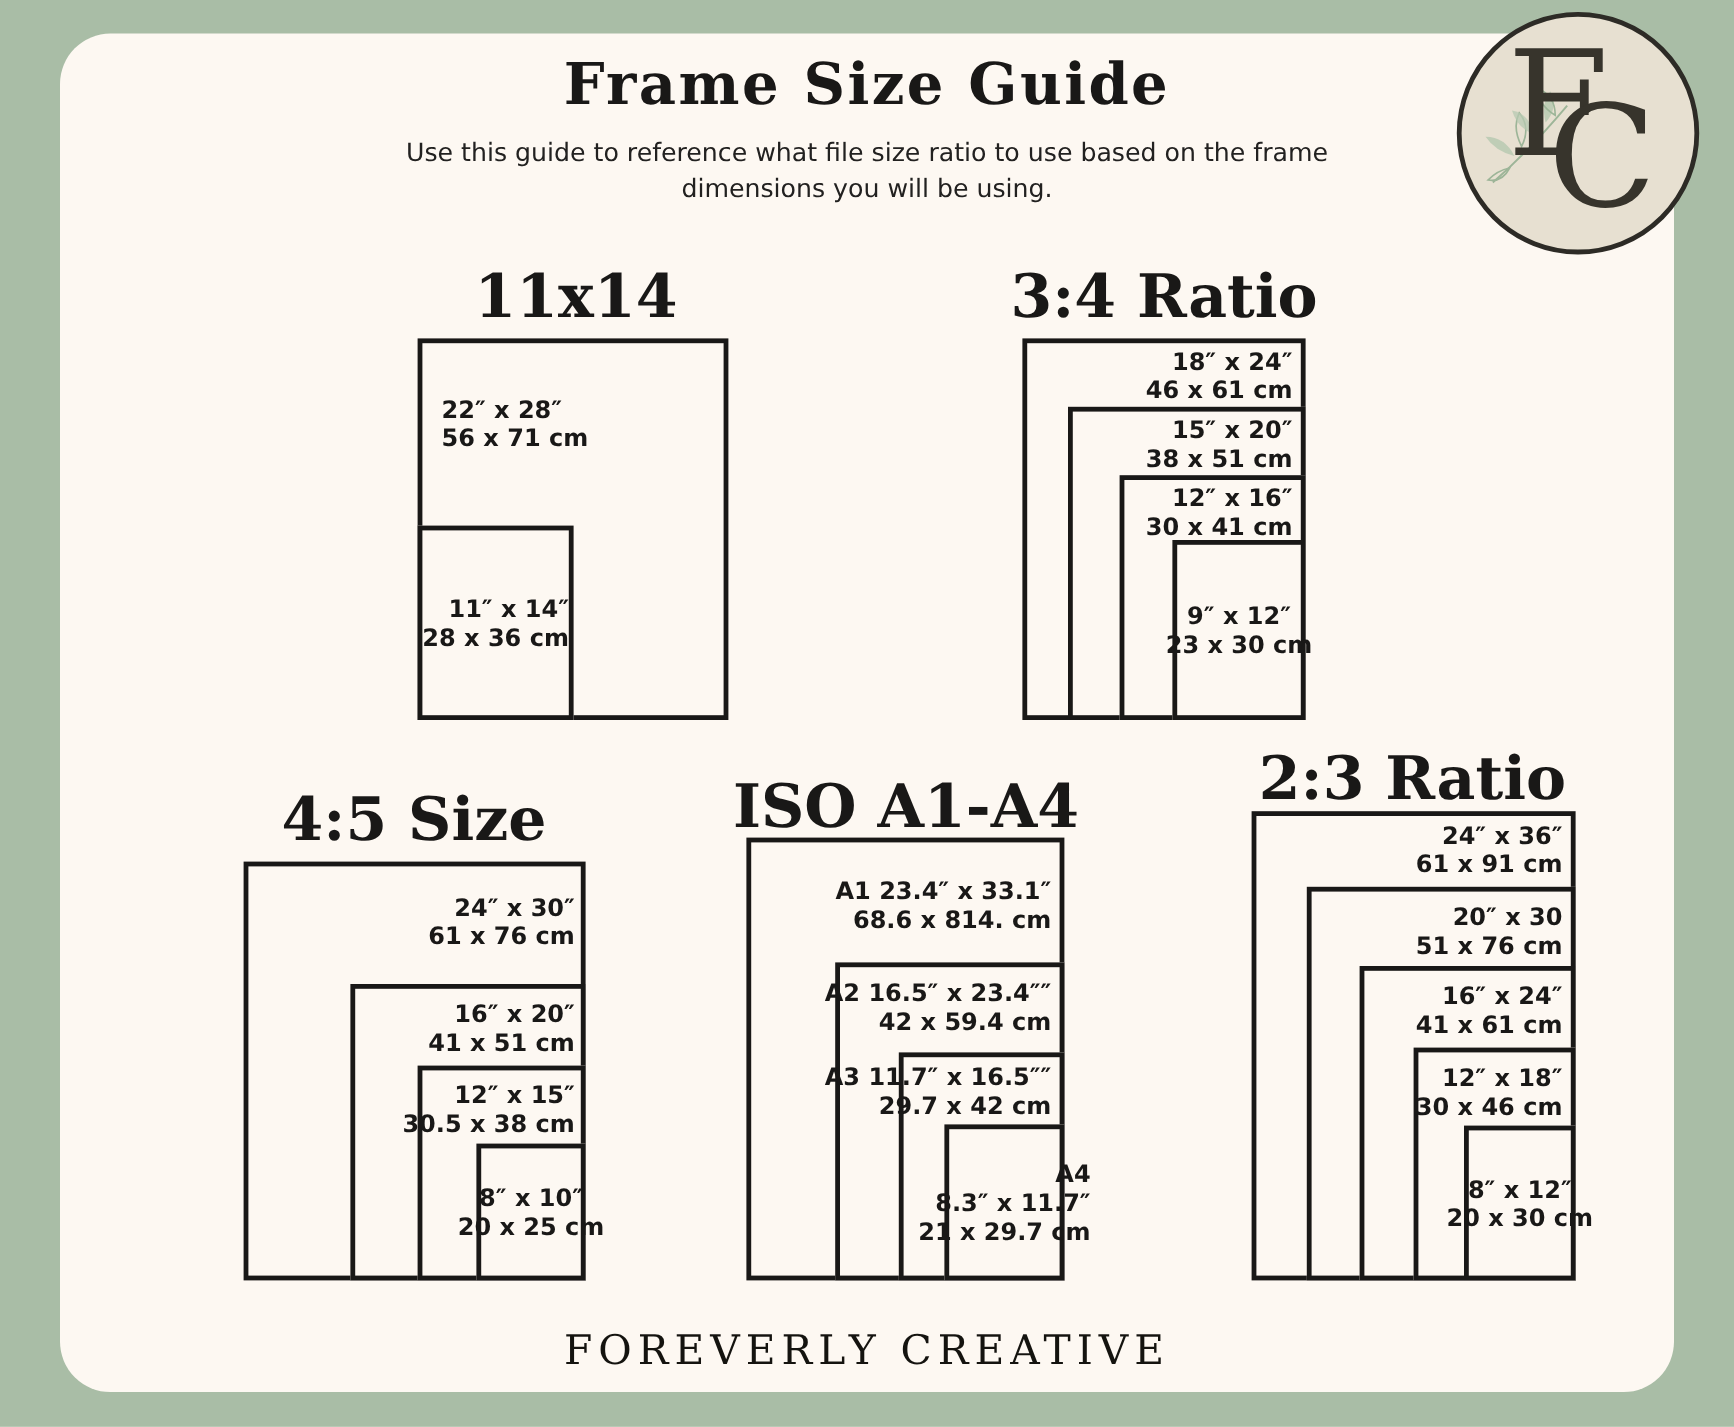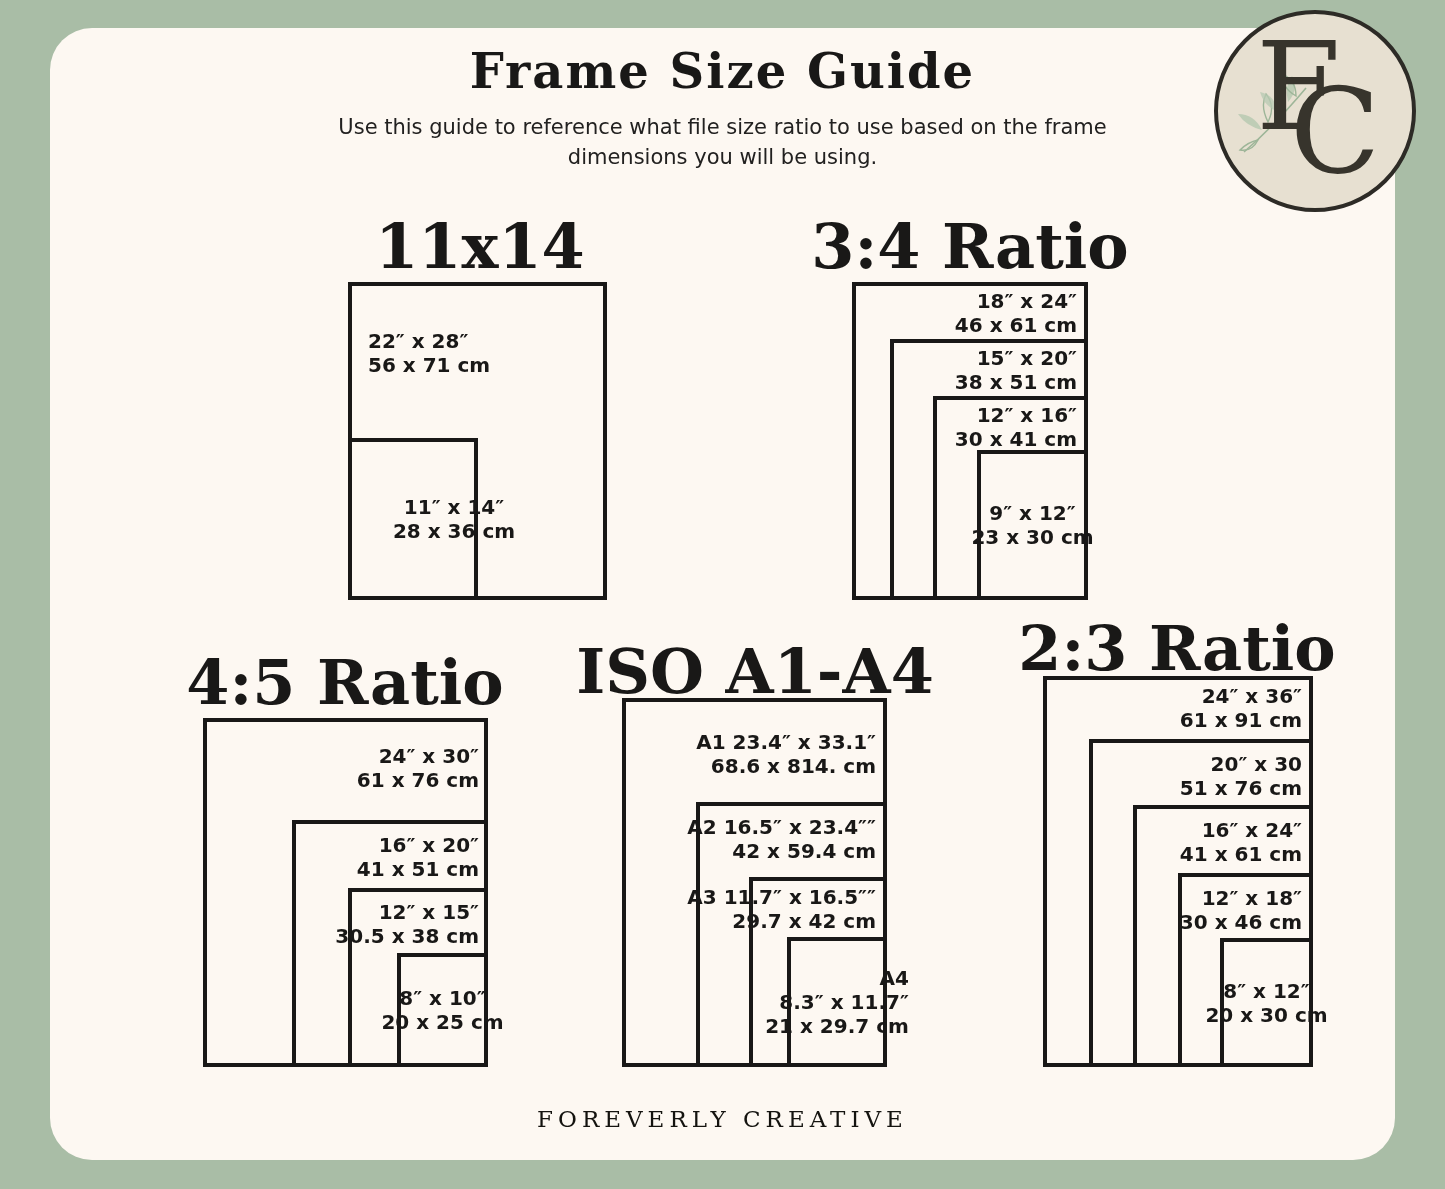"11x14" .diagram-title { font-size: 62px -> 50px }
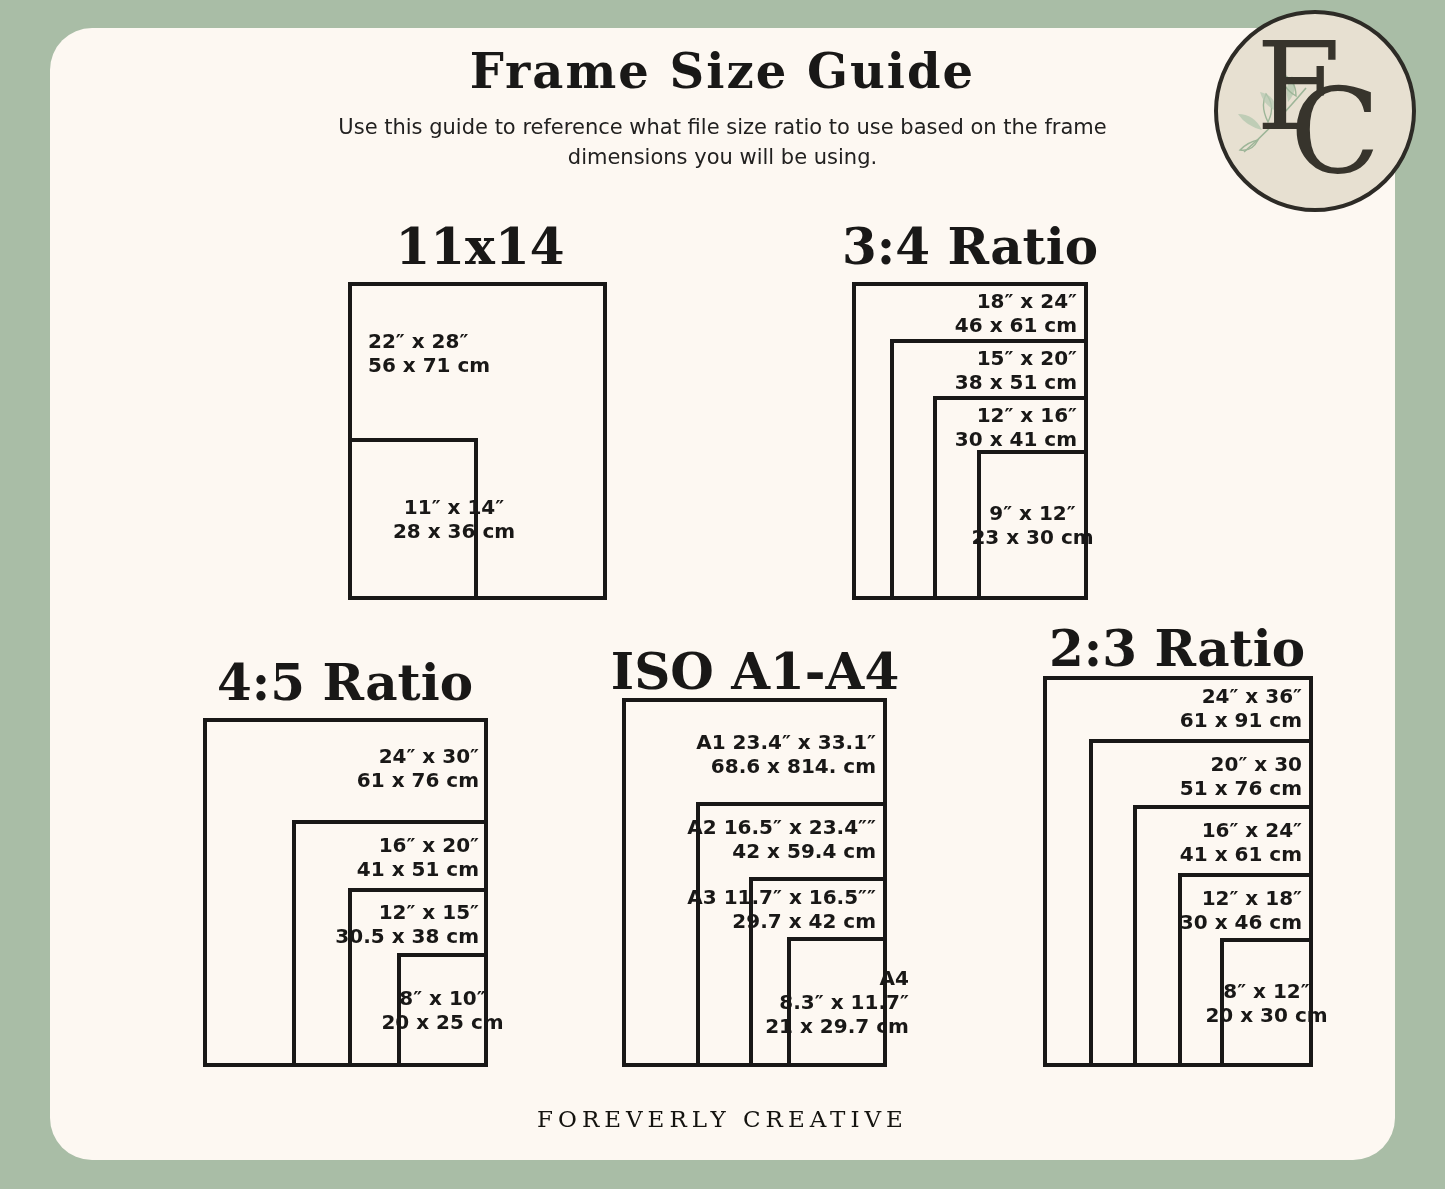"11″ x 14″" div.frame-label { margin-left: 41px -> none; text-align: center -> right }
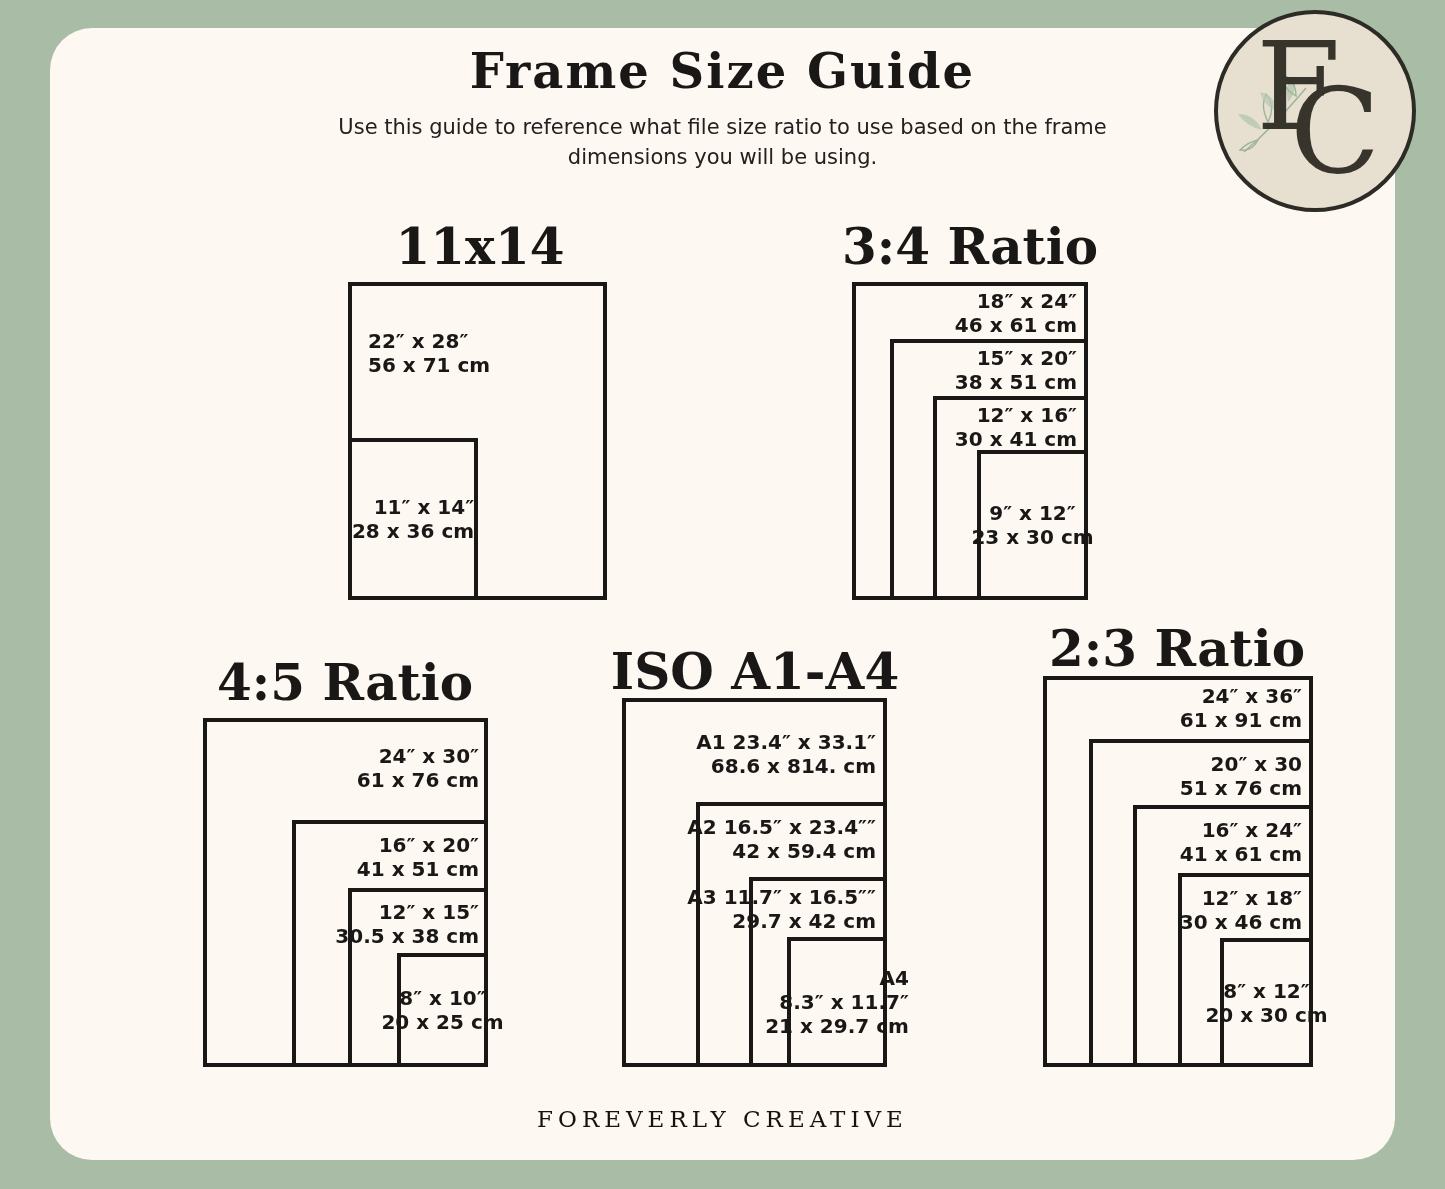"4:5 Ratio" div.diagram-title { text: Ratio -> Size }
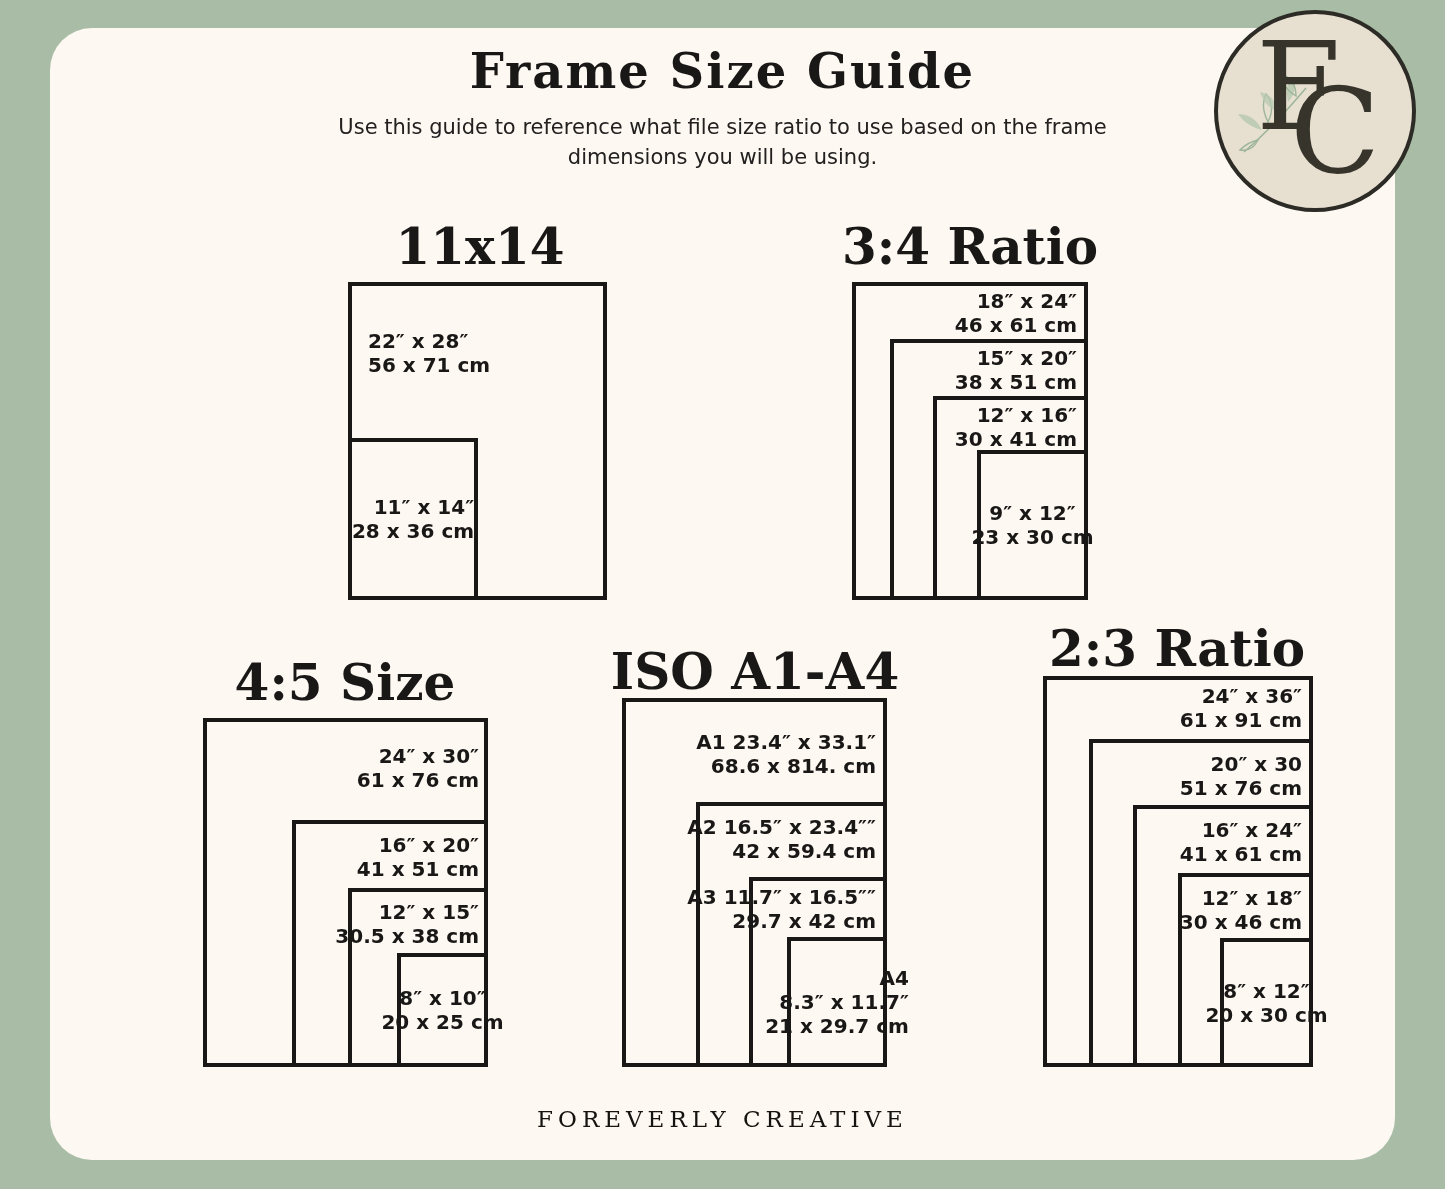"FOREVERLY CREATIVE" .footer-brand { font-size: 23px -> 34px }
